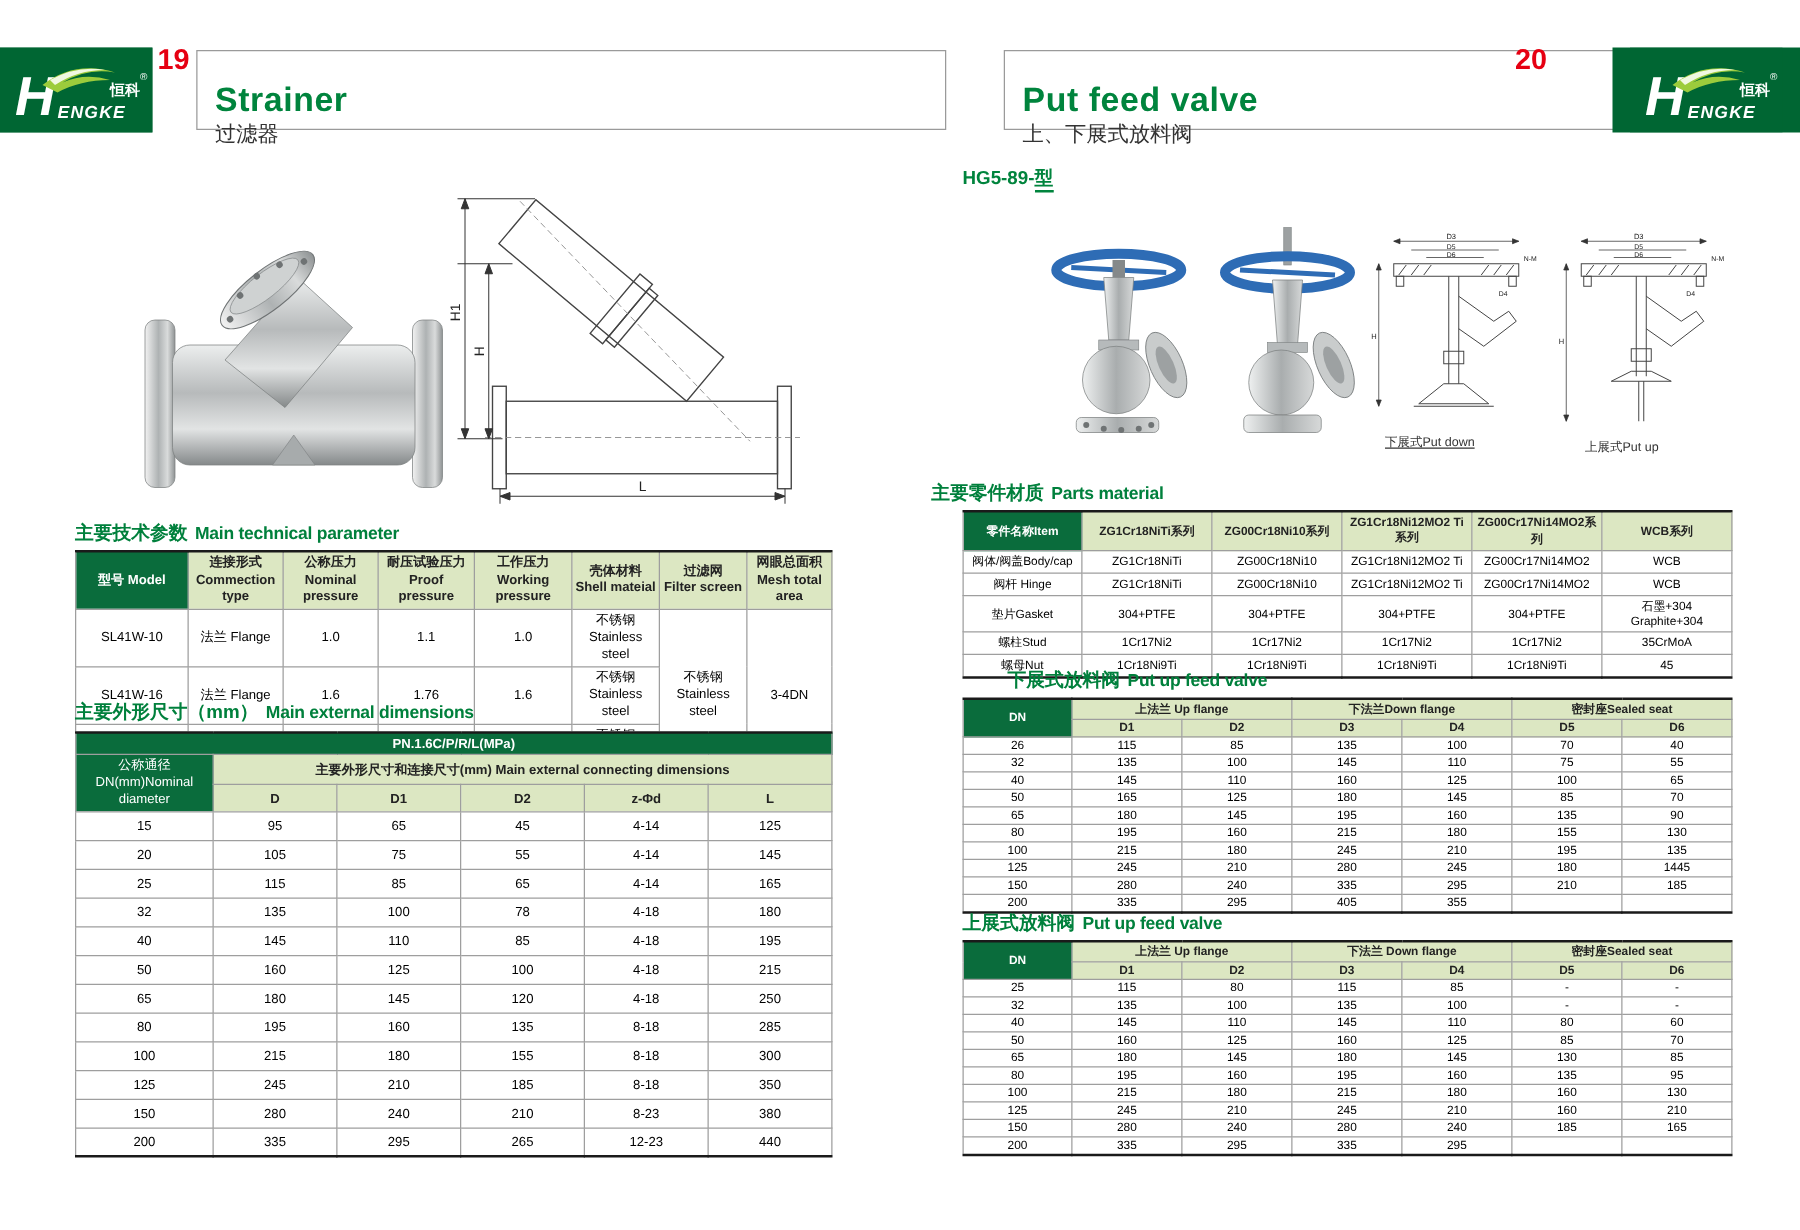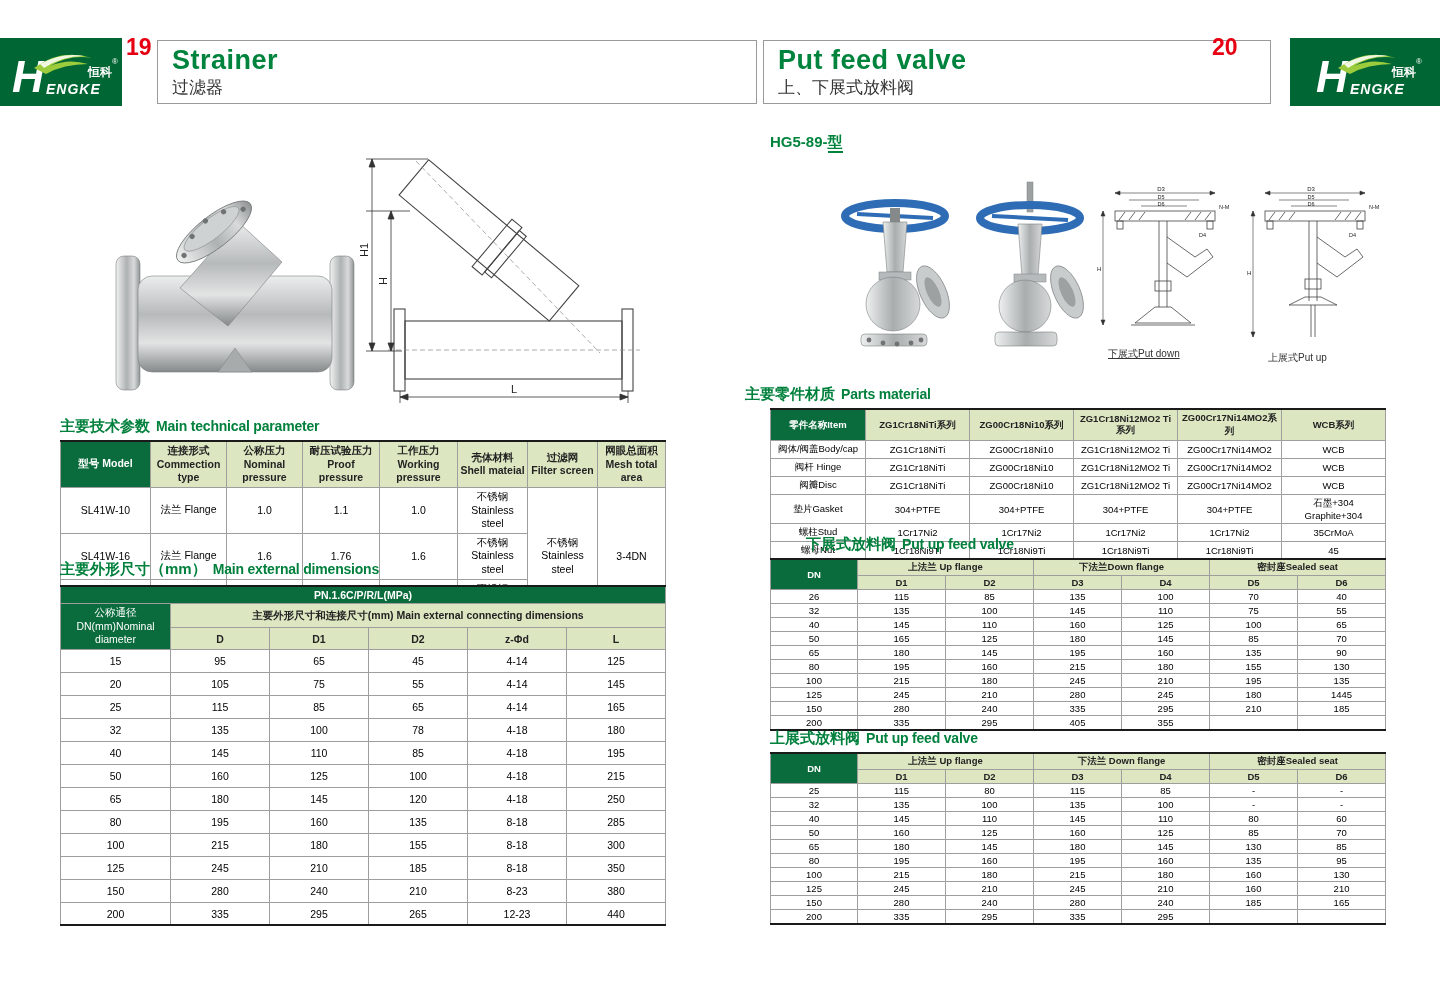"Strainer" .title-en { margin-top: none -> 20px }
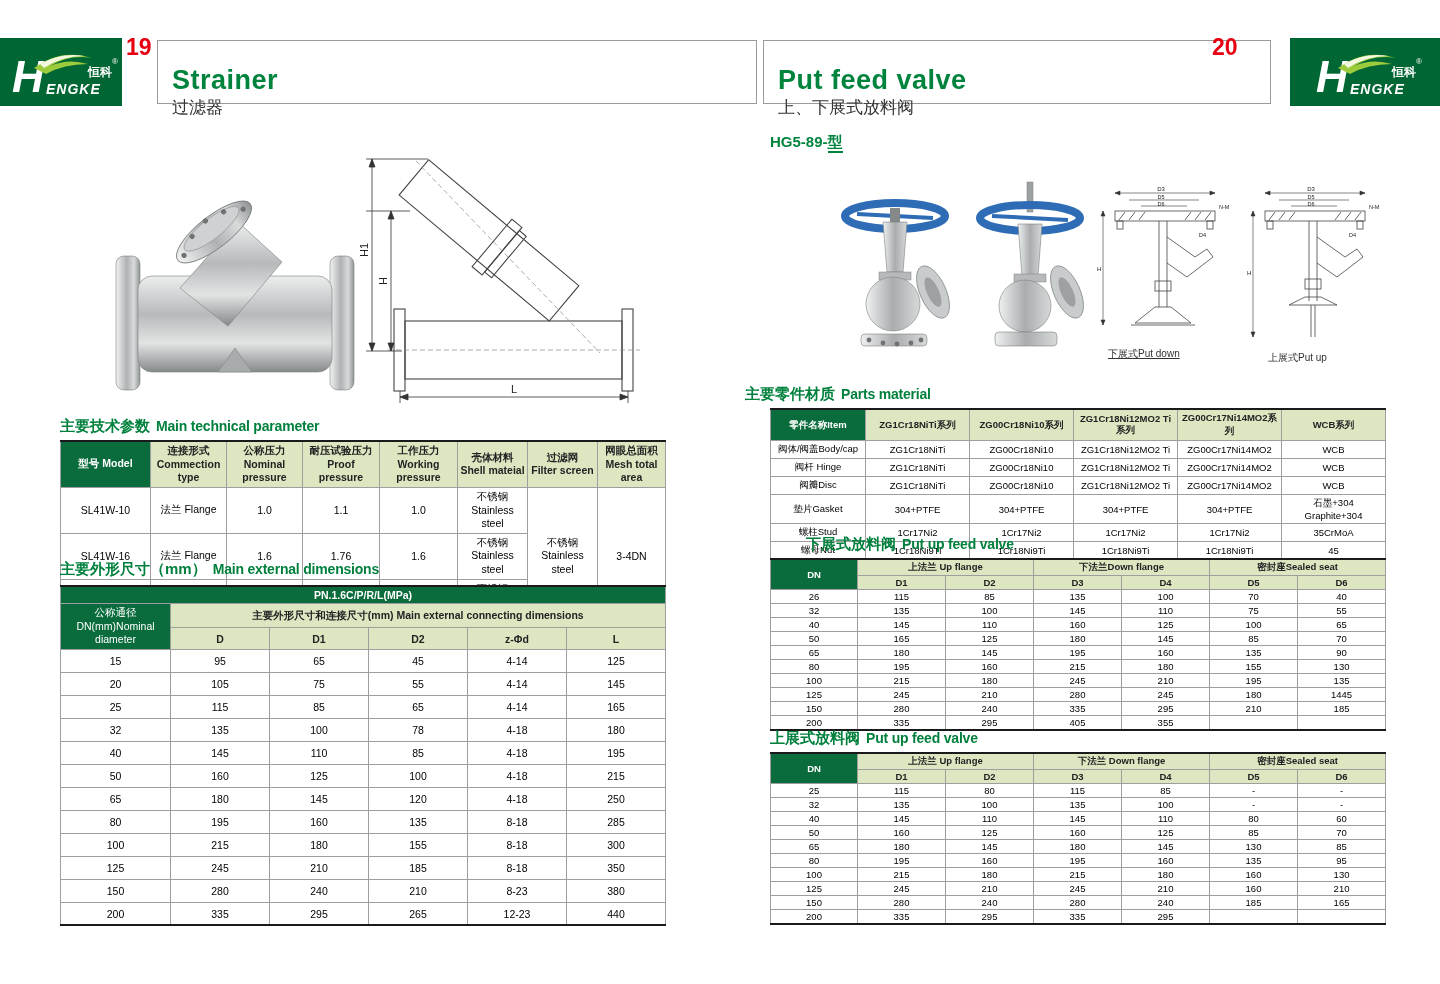"Put feed valve" .tb-right { left: 763px -> 803px }
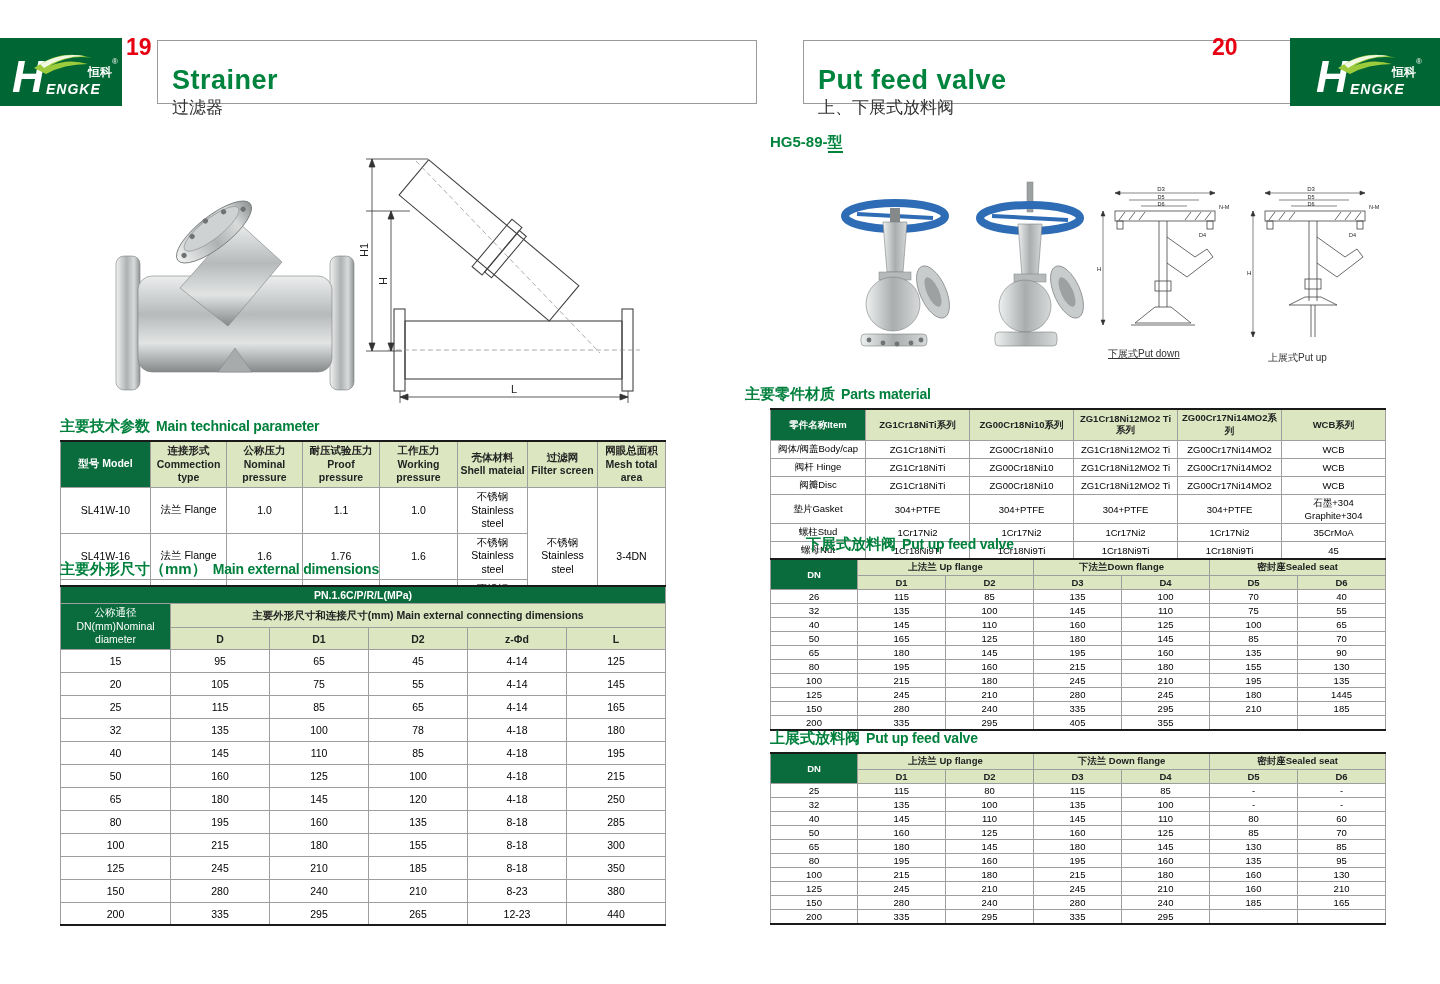"阀瓣Disc" tr { html: <tr> <td>阀瓣Disc</td> <td>ZG1Cr18NiTi</td> <td>ZG00Cr18Ni10</td> <td>ZG1Cr18Ni12MO2 Ti</td> <td>ZG00Cr17Ni14MO2</td> <td>WCB</td> </tr> -> none }
